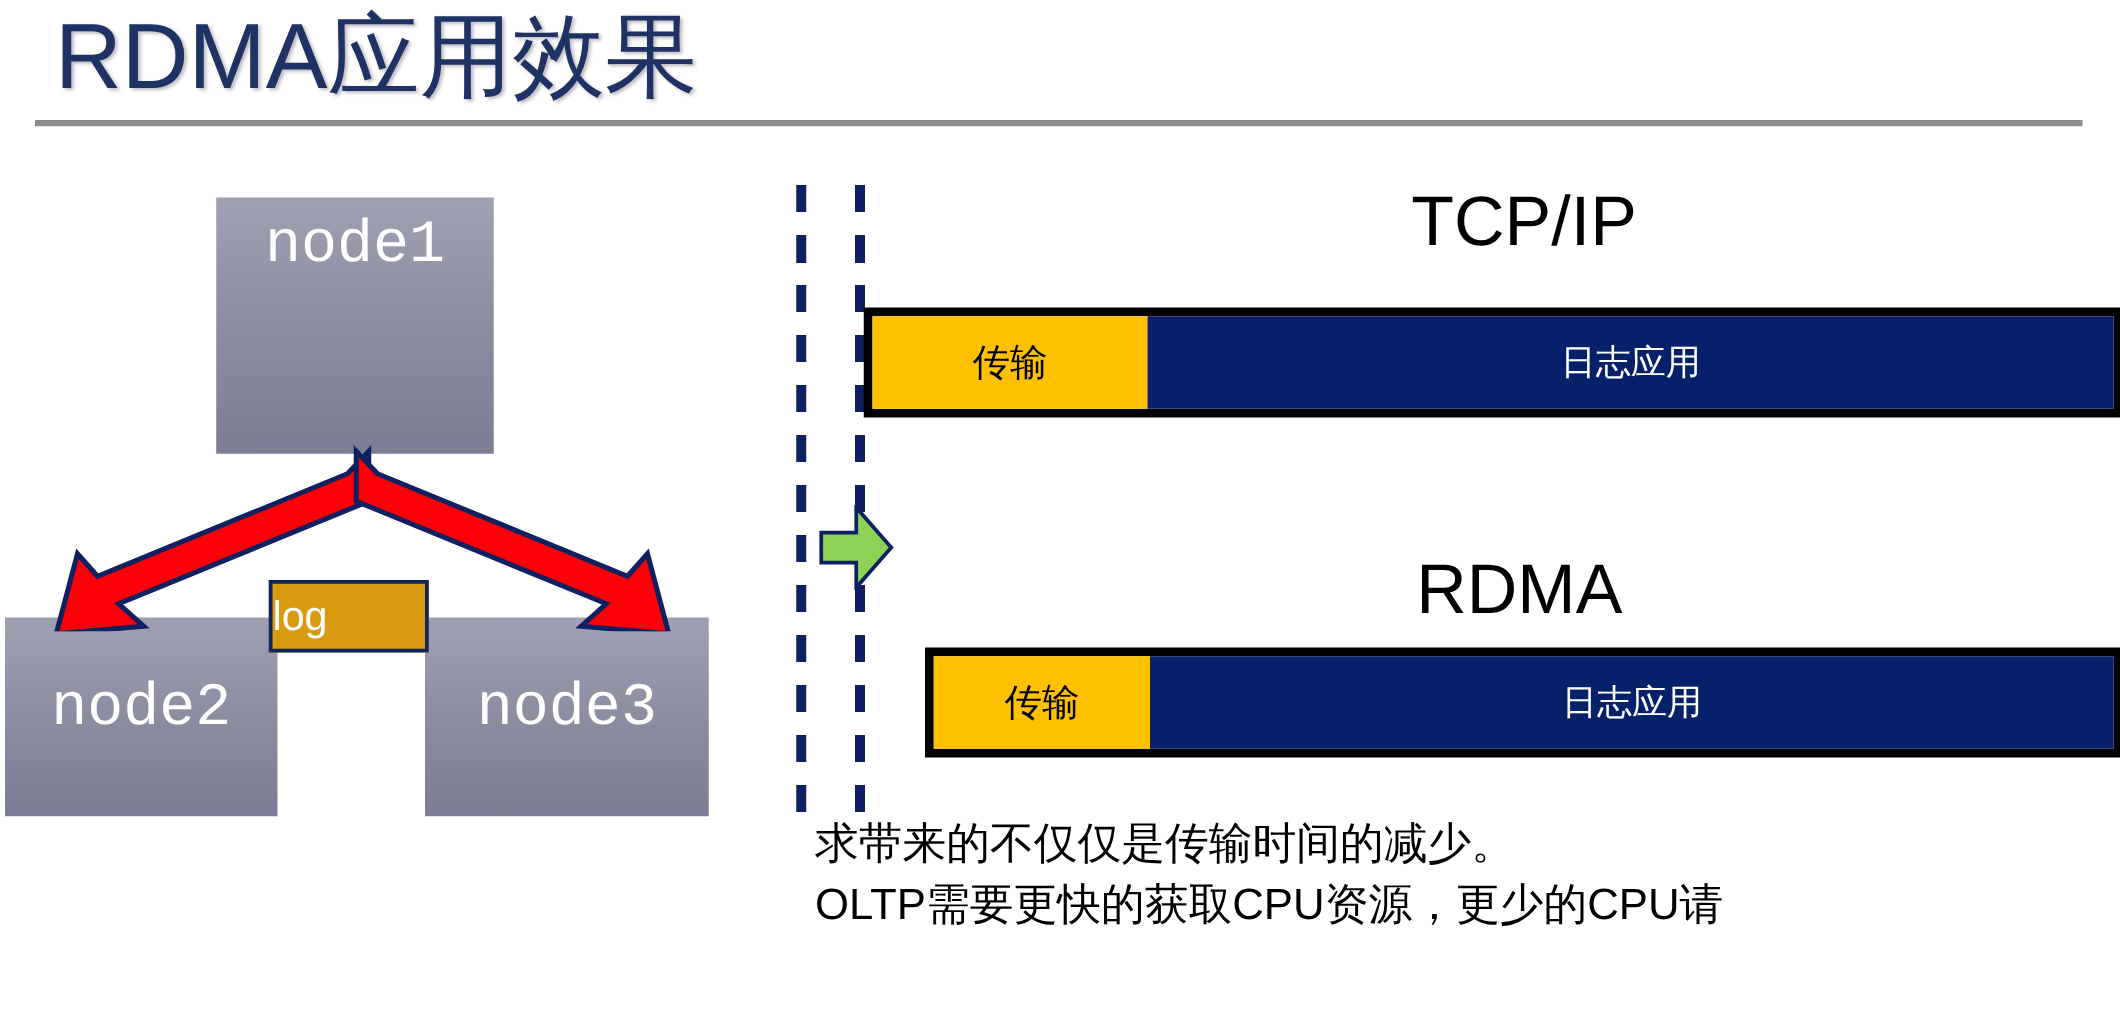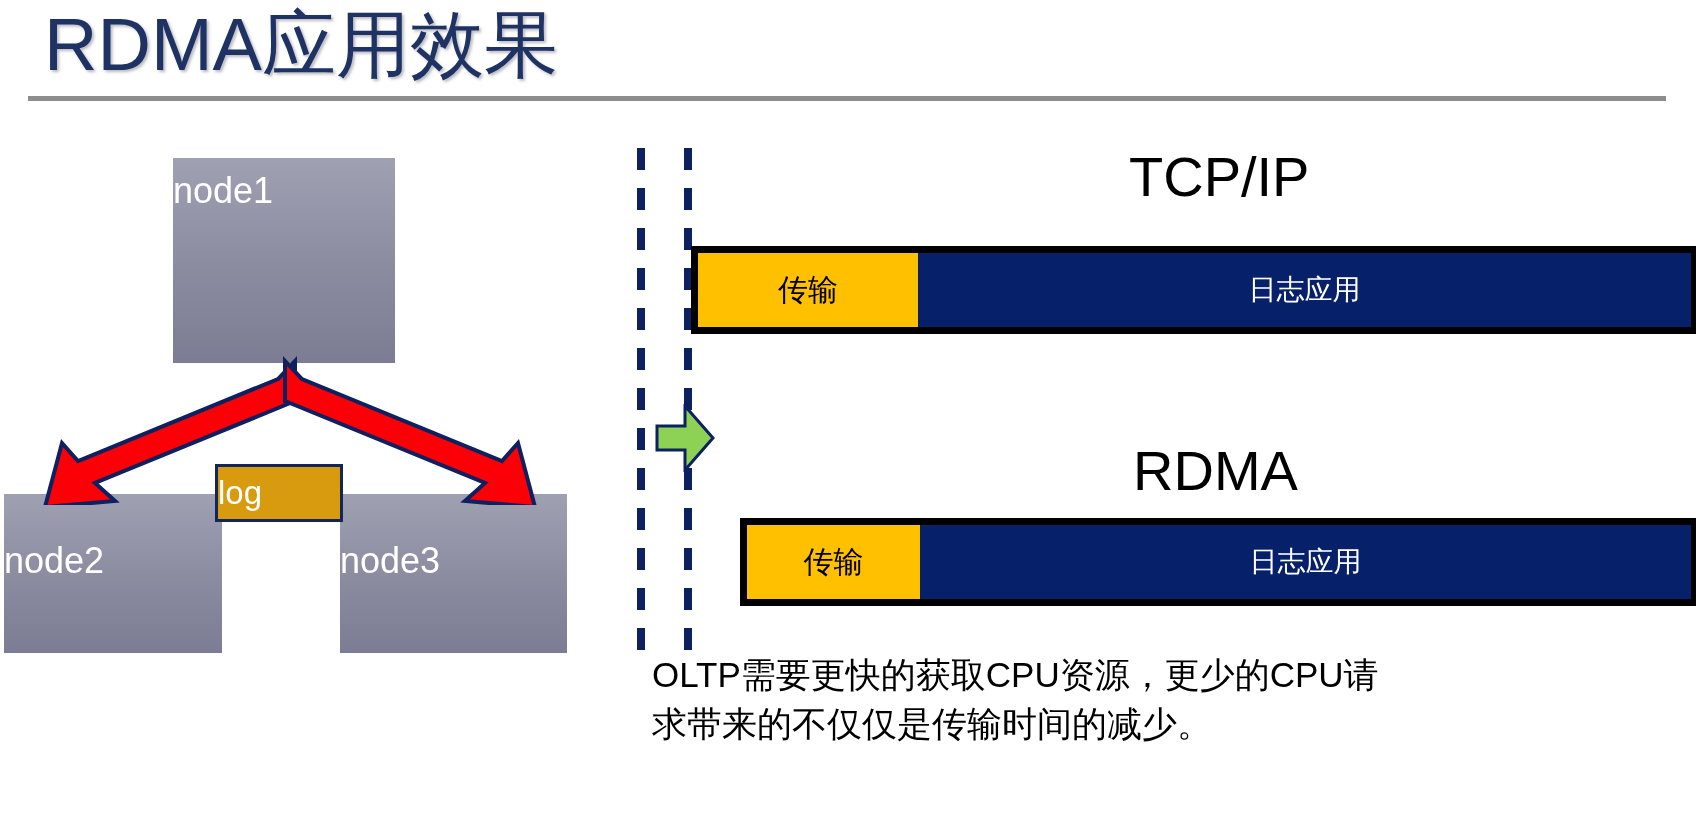"node1" .node { font-family: none -> Liberation Mono, monospace; font-size: 36px -> 48px; text-align: none -> center }
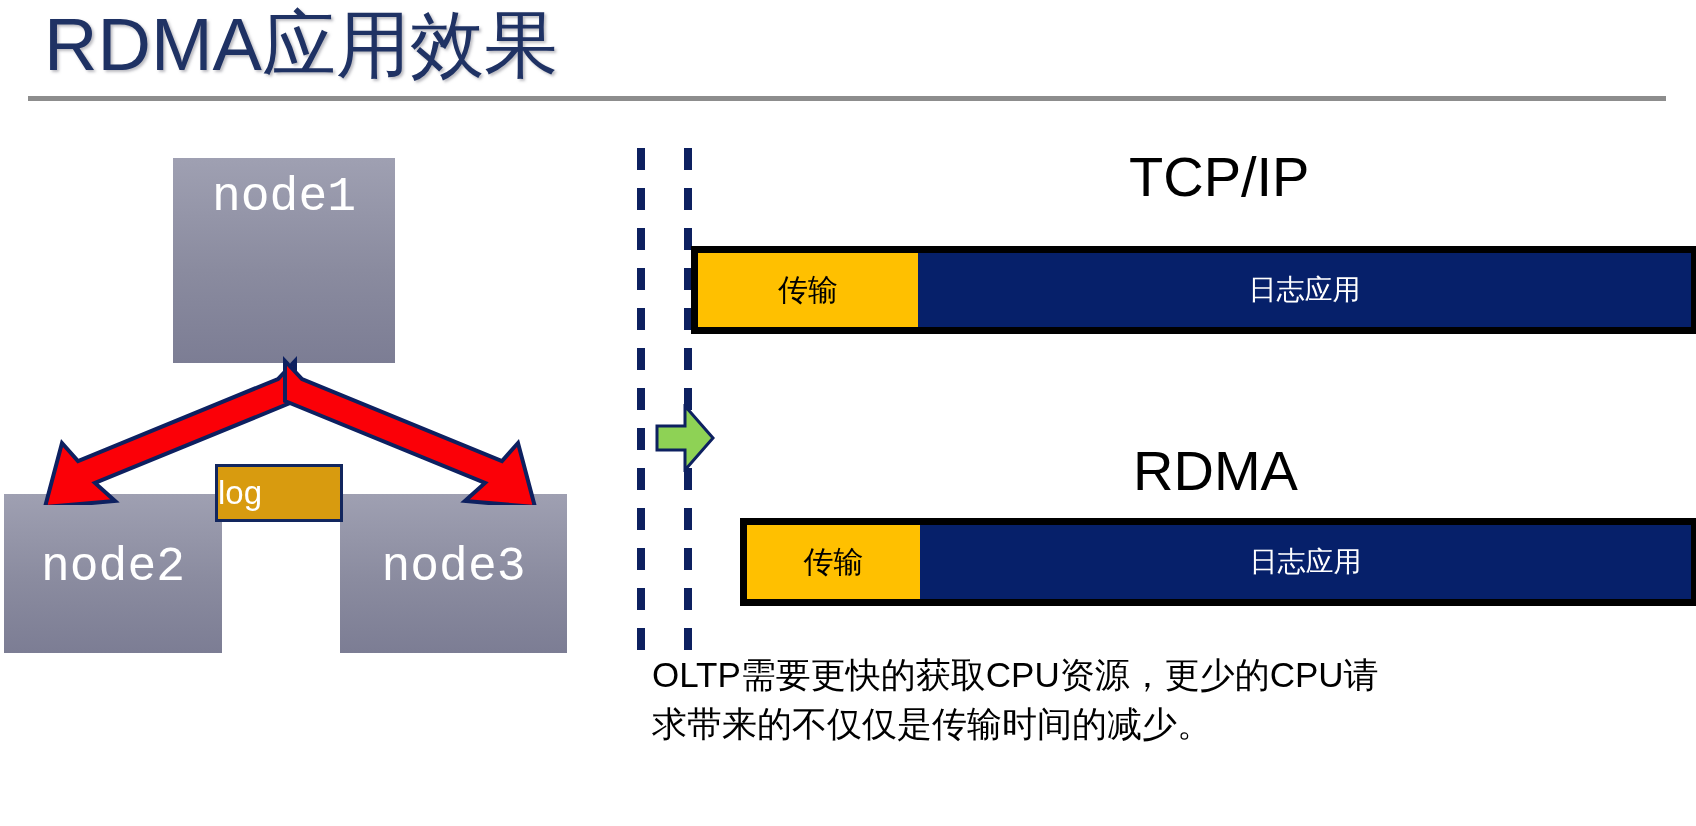"OLTP需要更快的获取CPU资源，更少的CPU请" div { order: before "求带来的不仅仅是传输时间的减少。" -> after "求带来的不仅仅是传输时间的减少。" }
